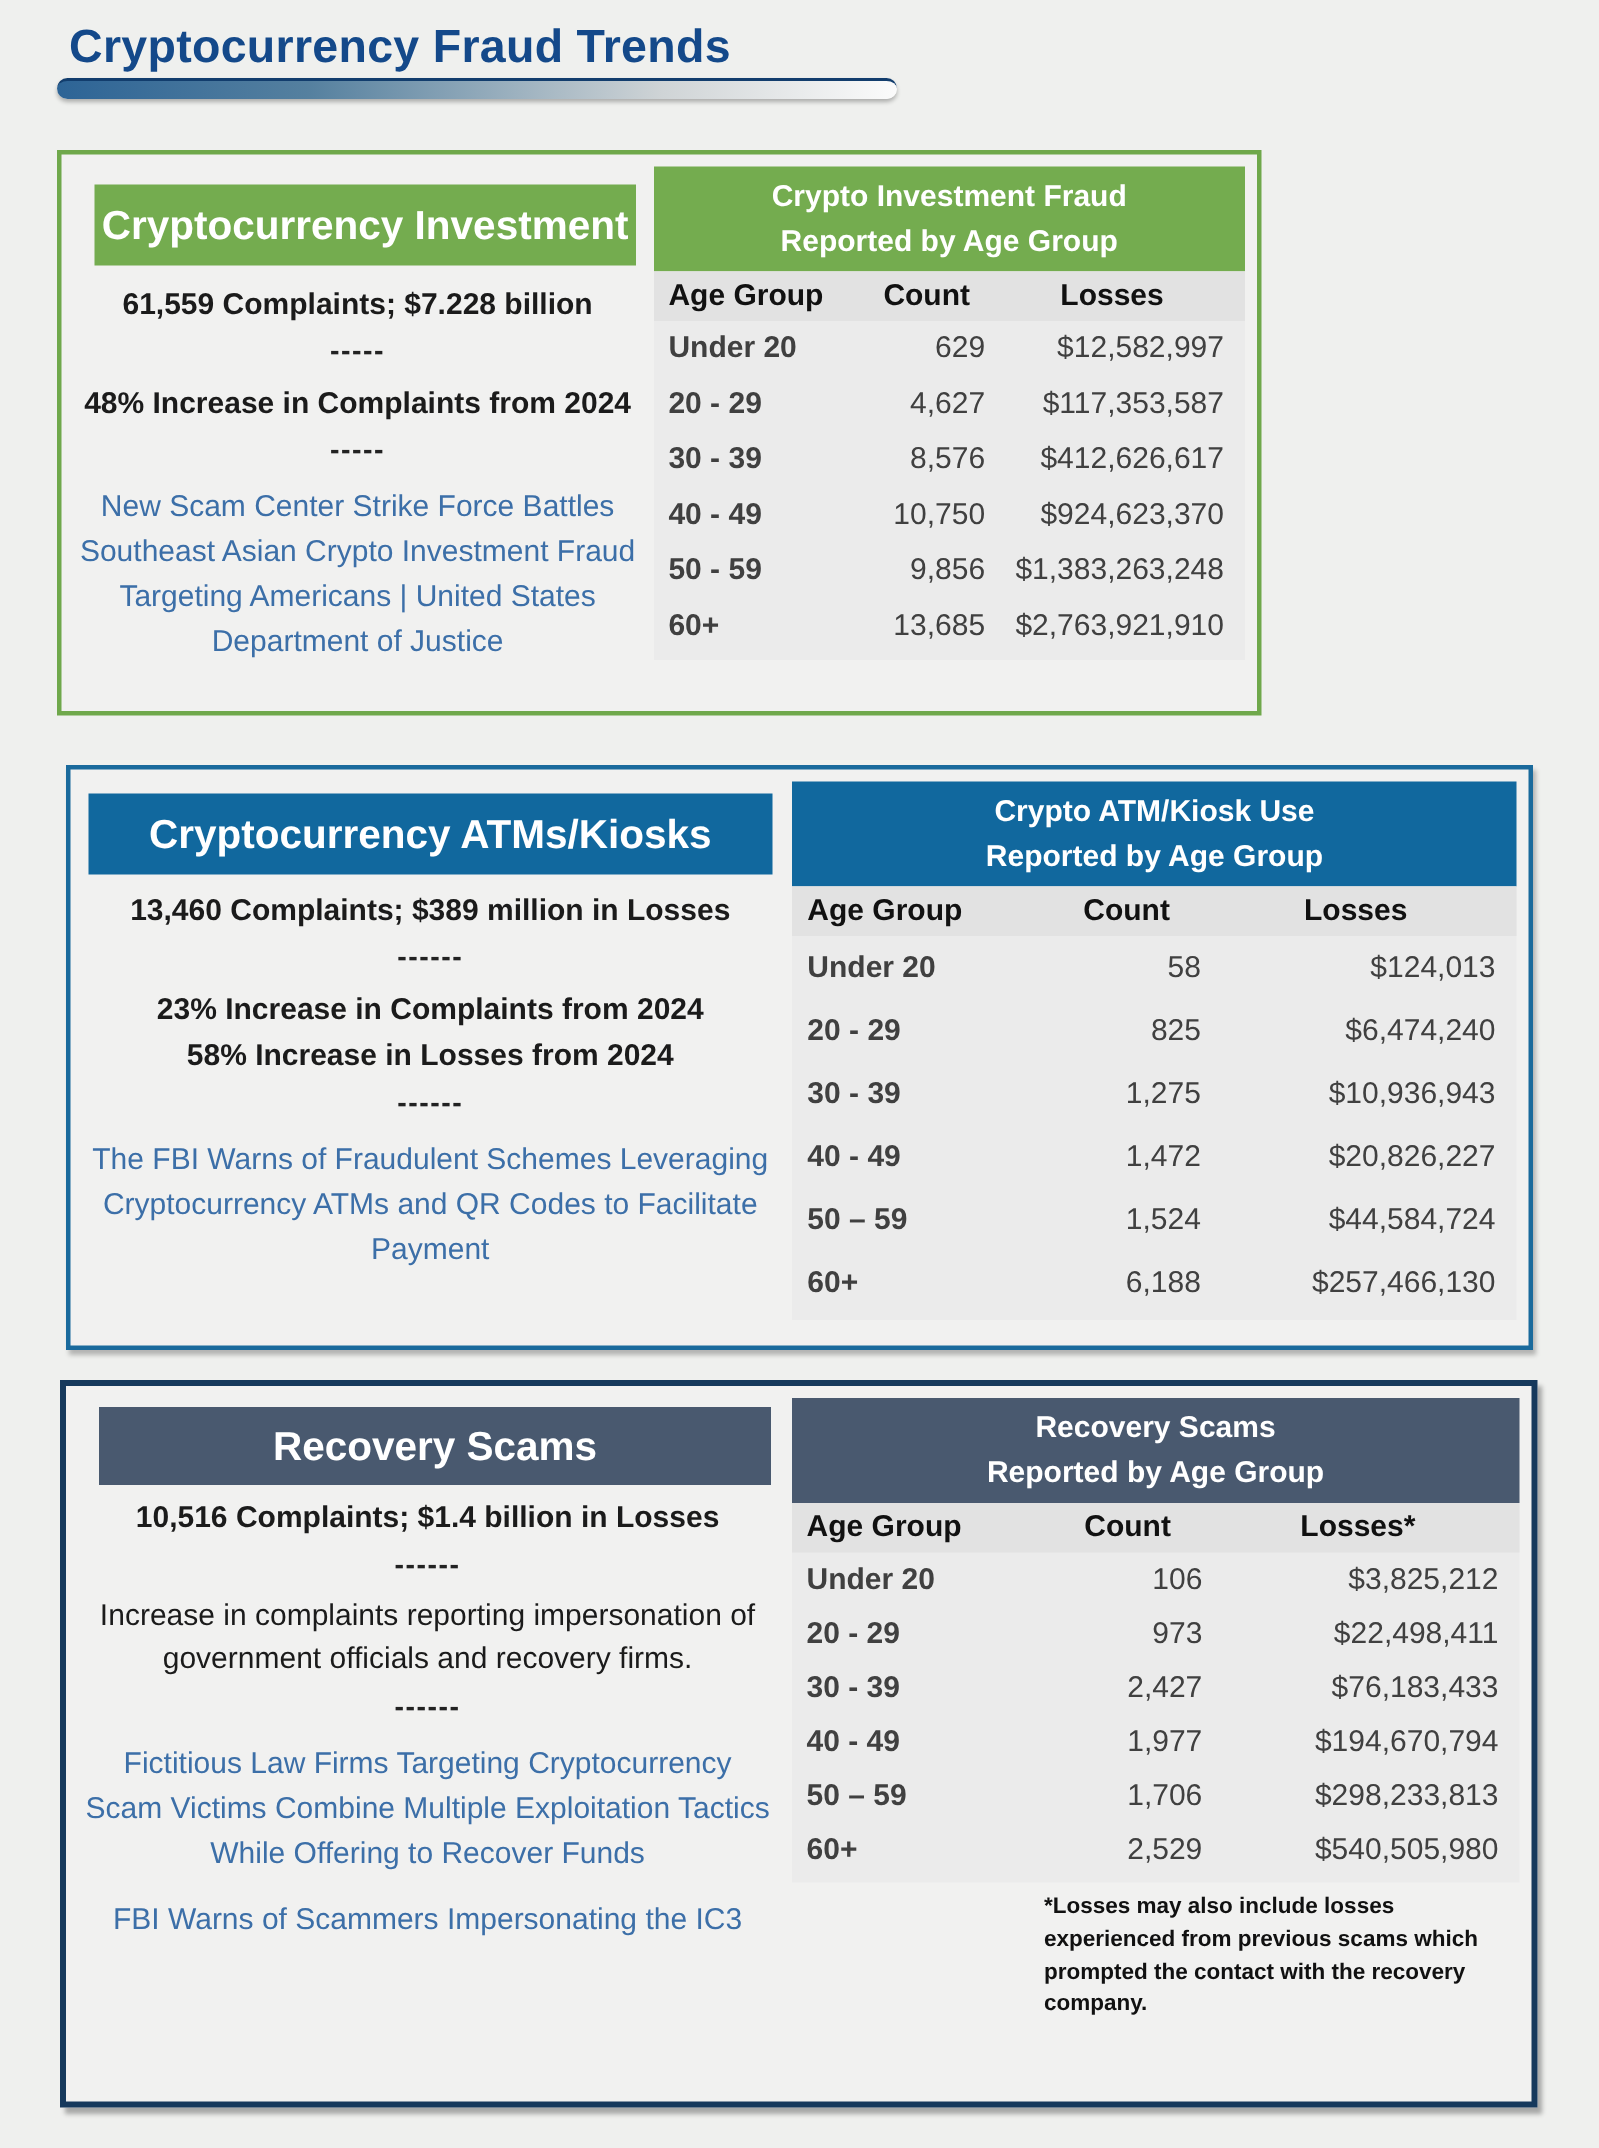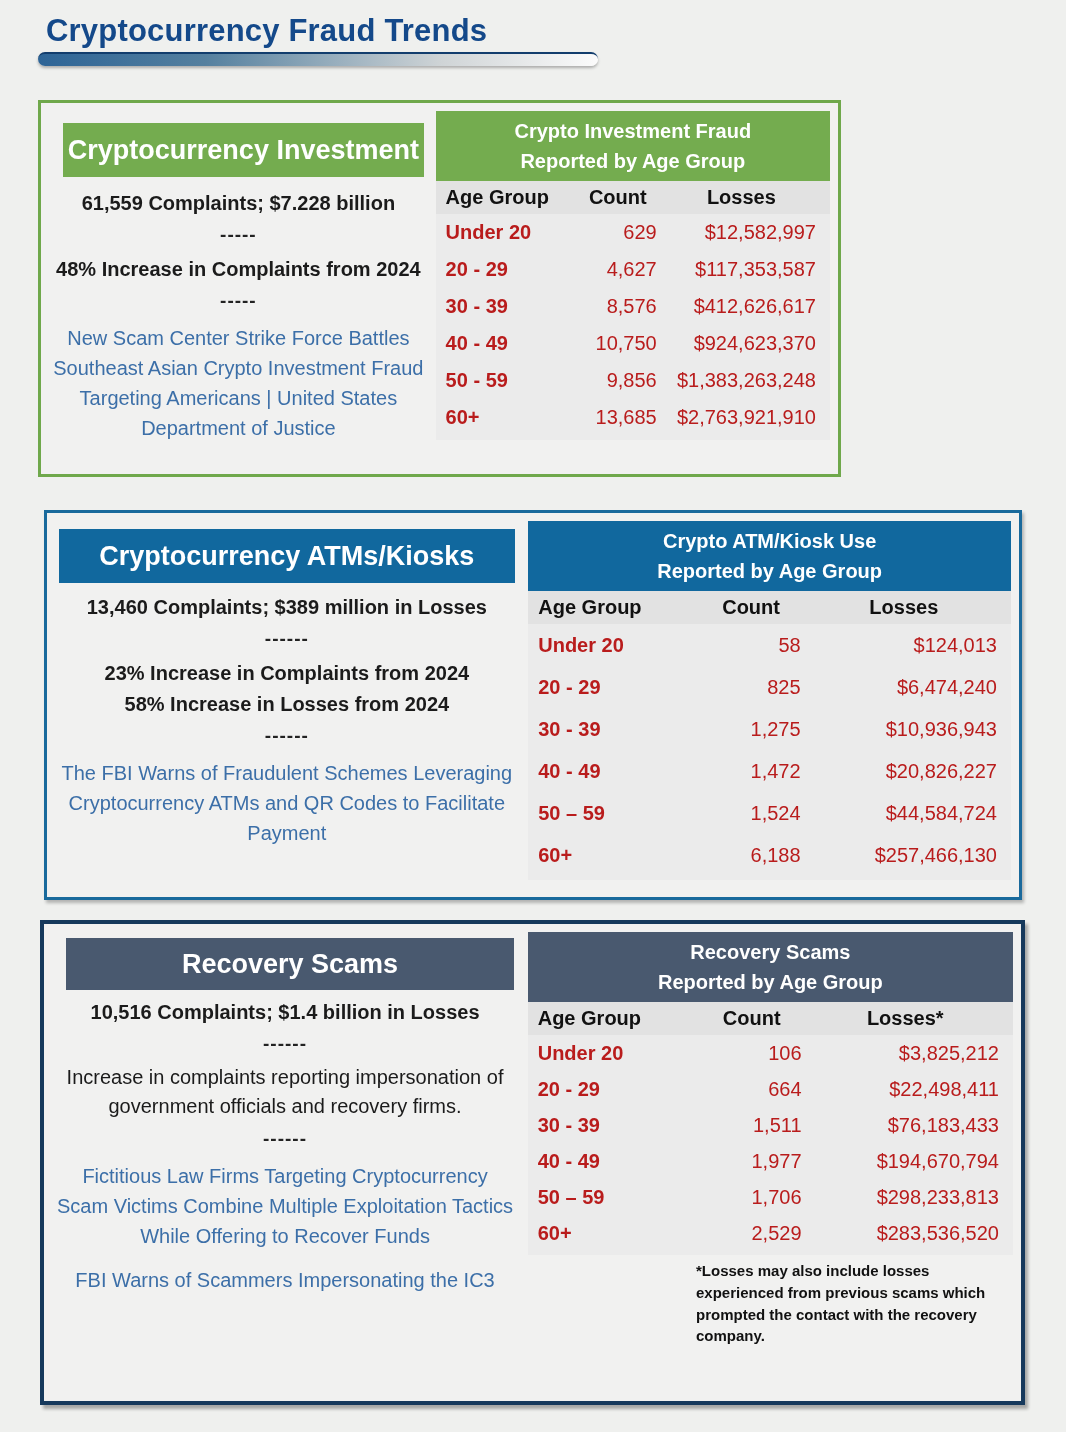"Under 20" .trow { color: #b91c1c -> #404040 }
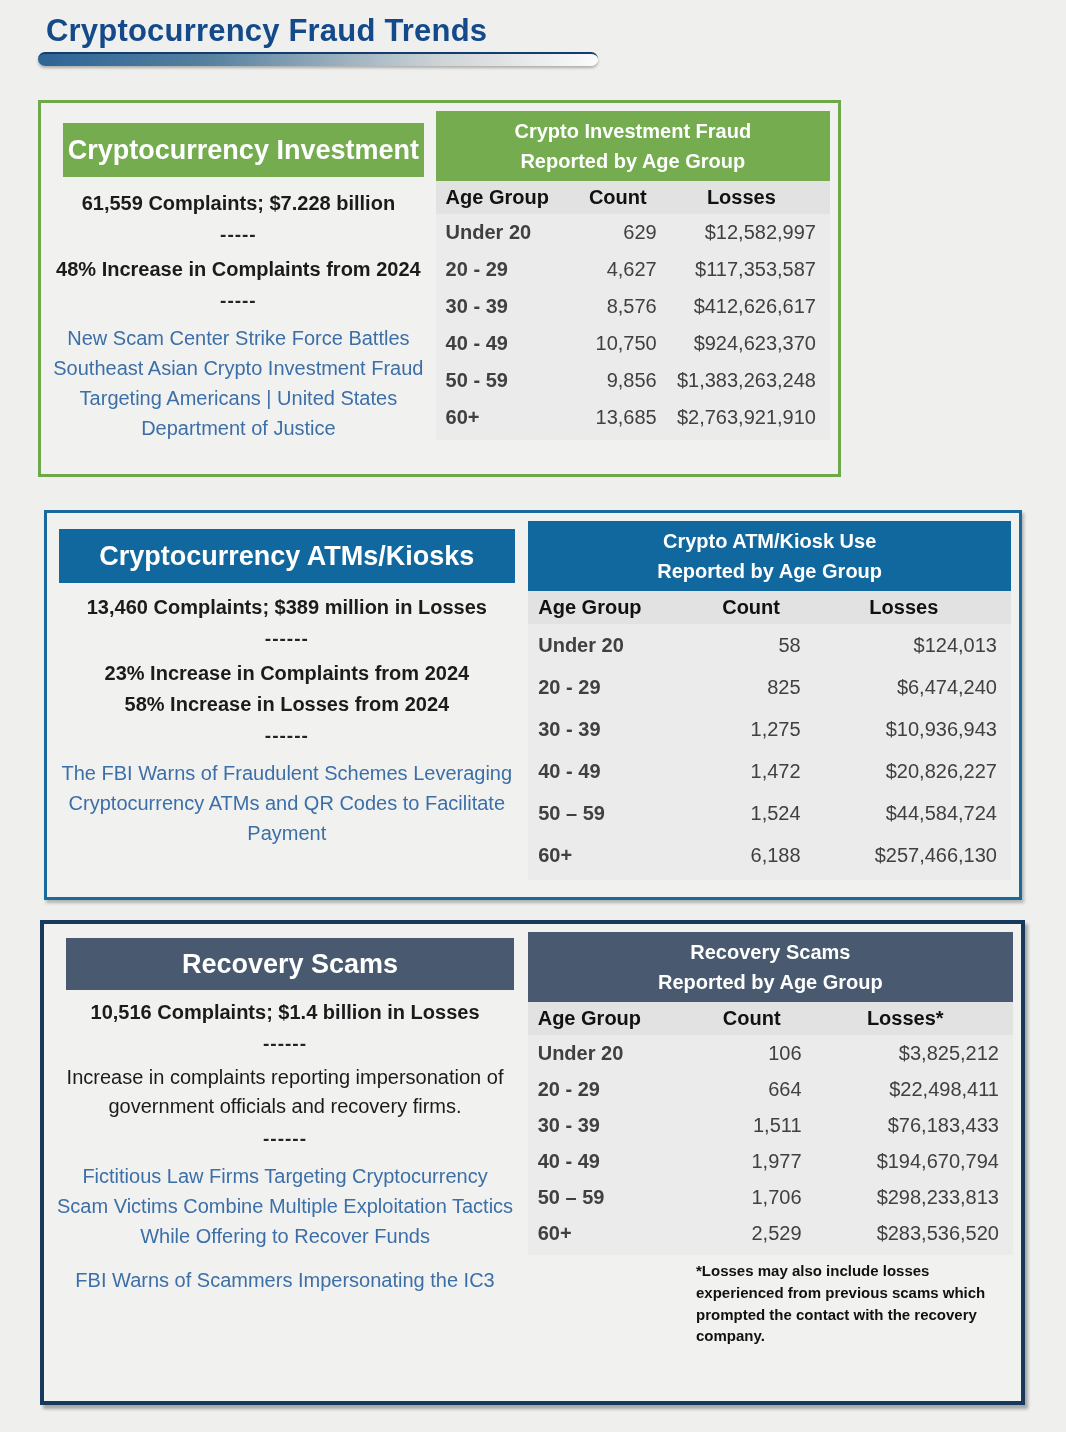"664" span.c1 { text: 664 -> 973 }
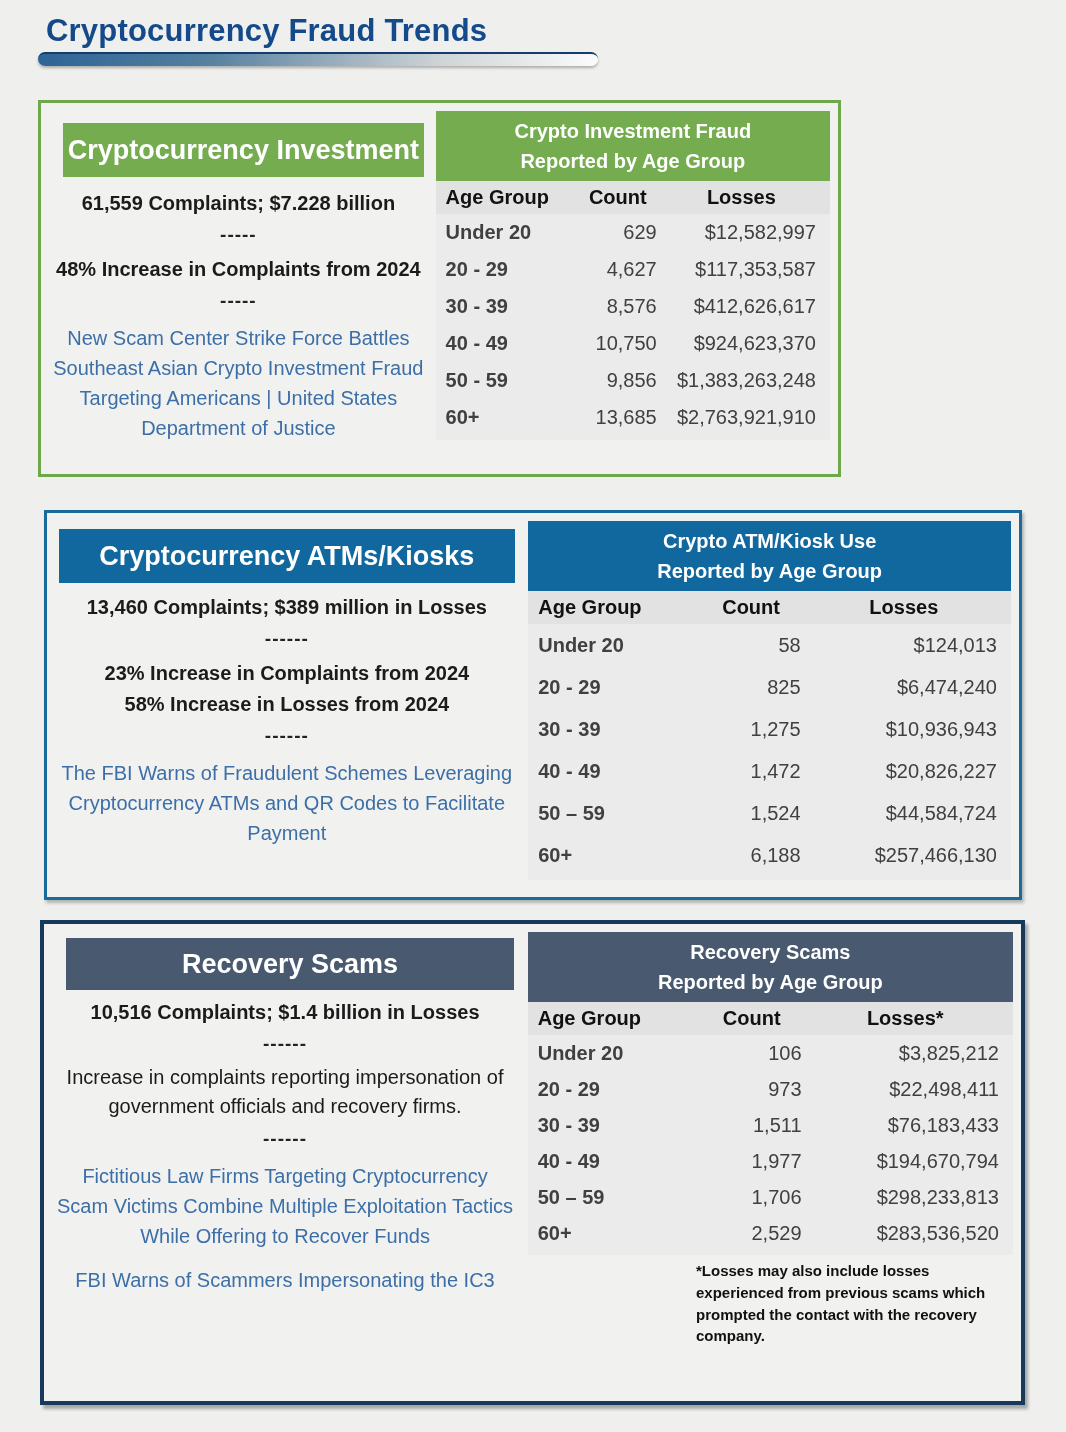"1,511" span.c1 { text: 1,511 -> 2,427 }
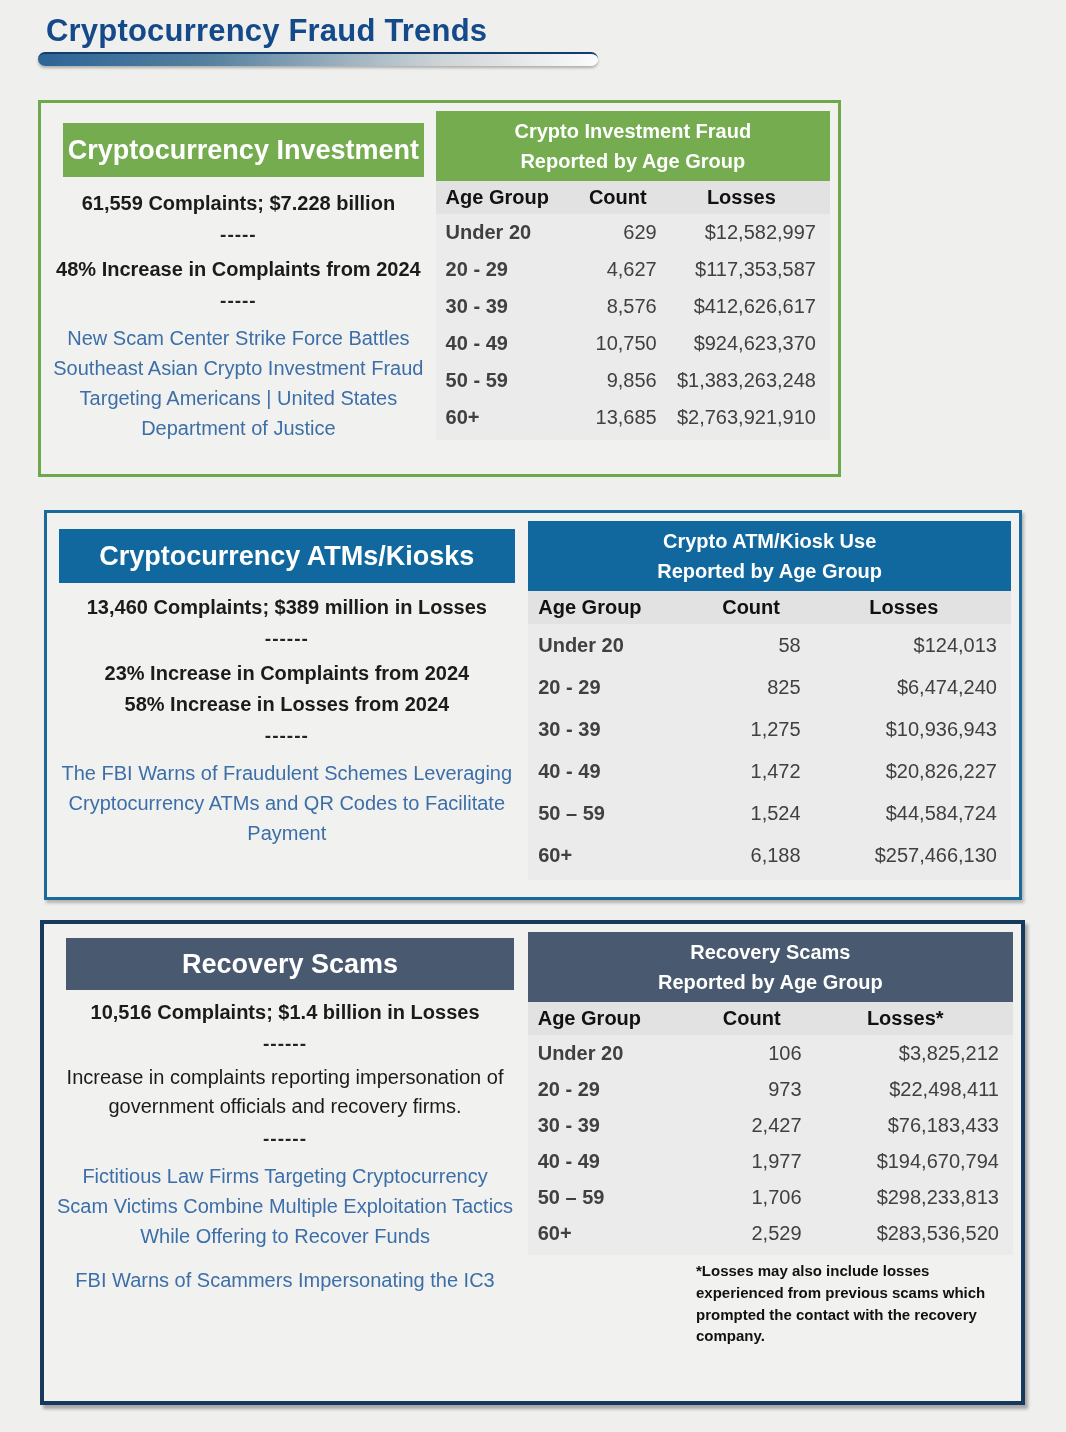"$283,536,520" span.c2 { text: $283,536,520 -> $540,505,980 }
